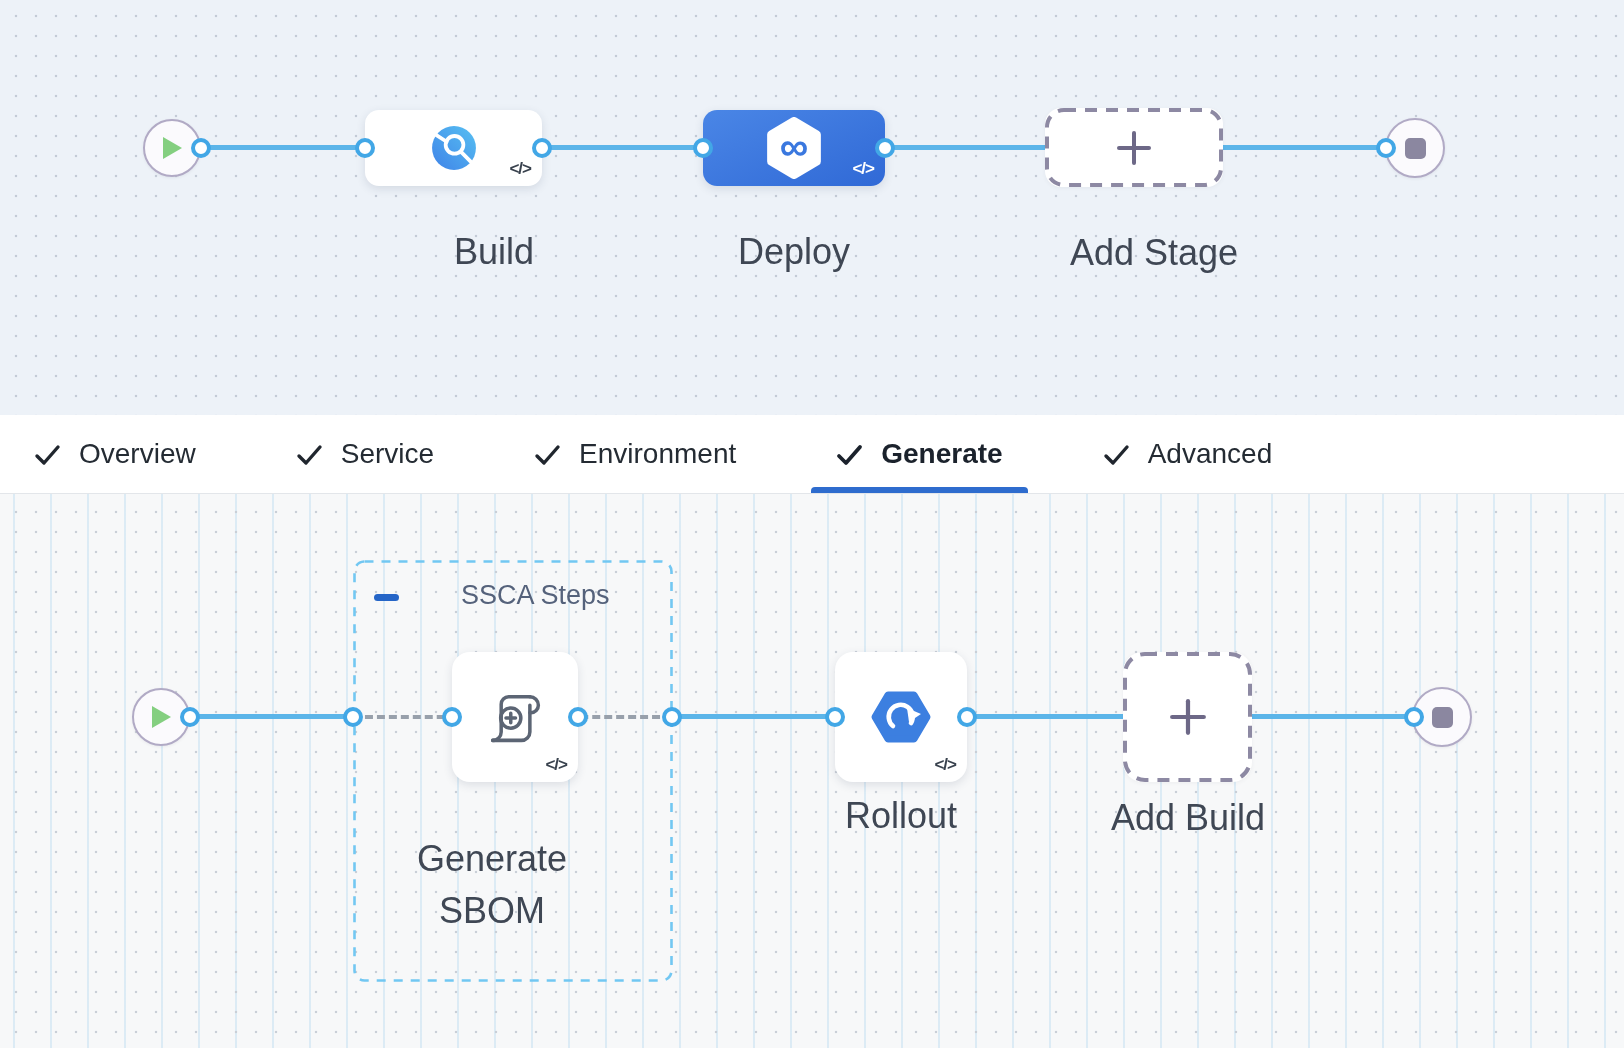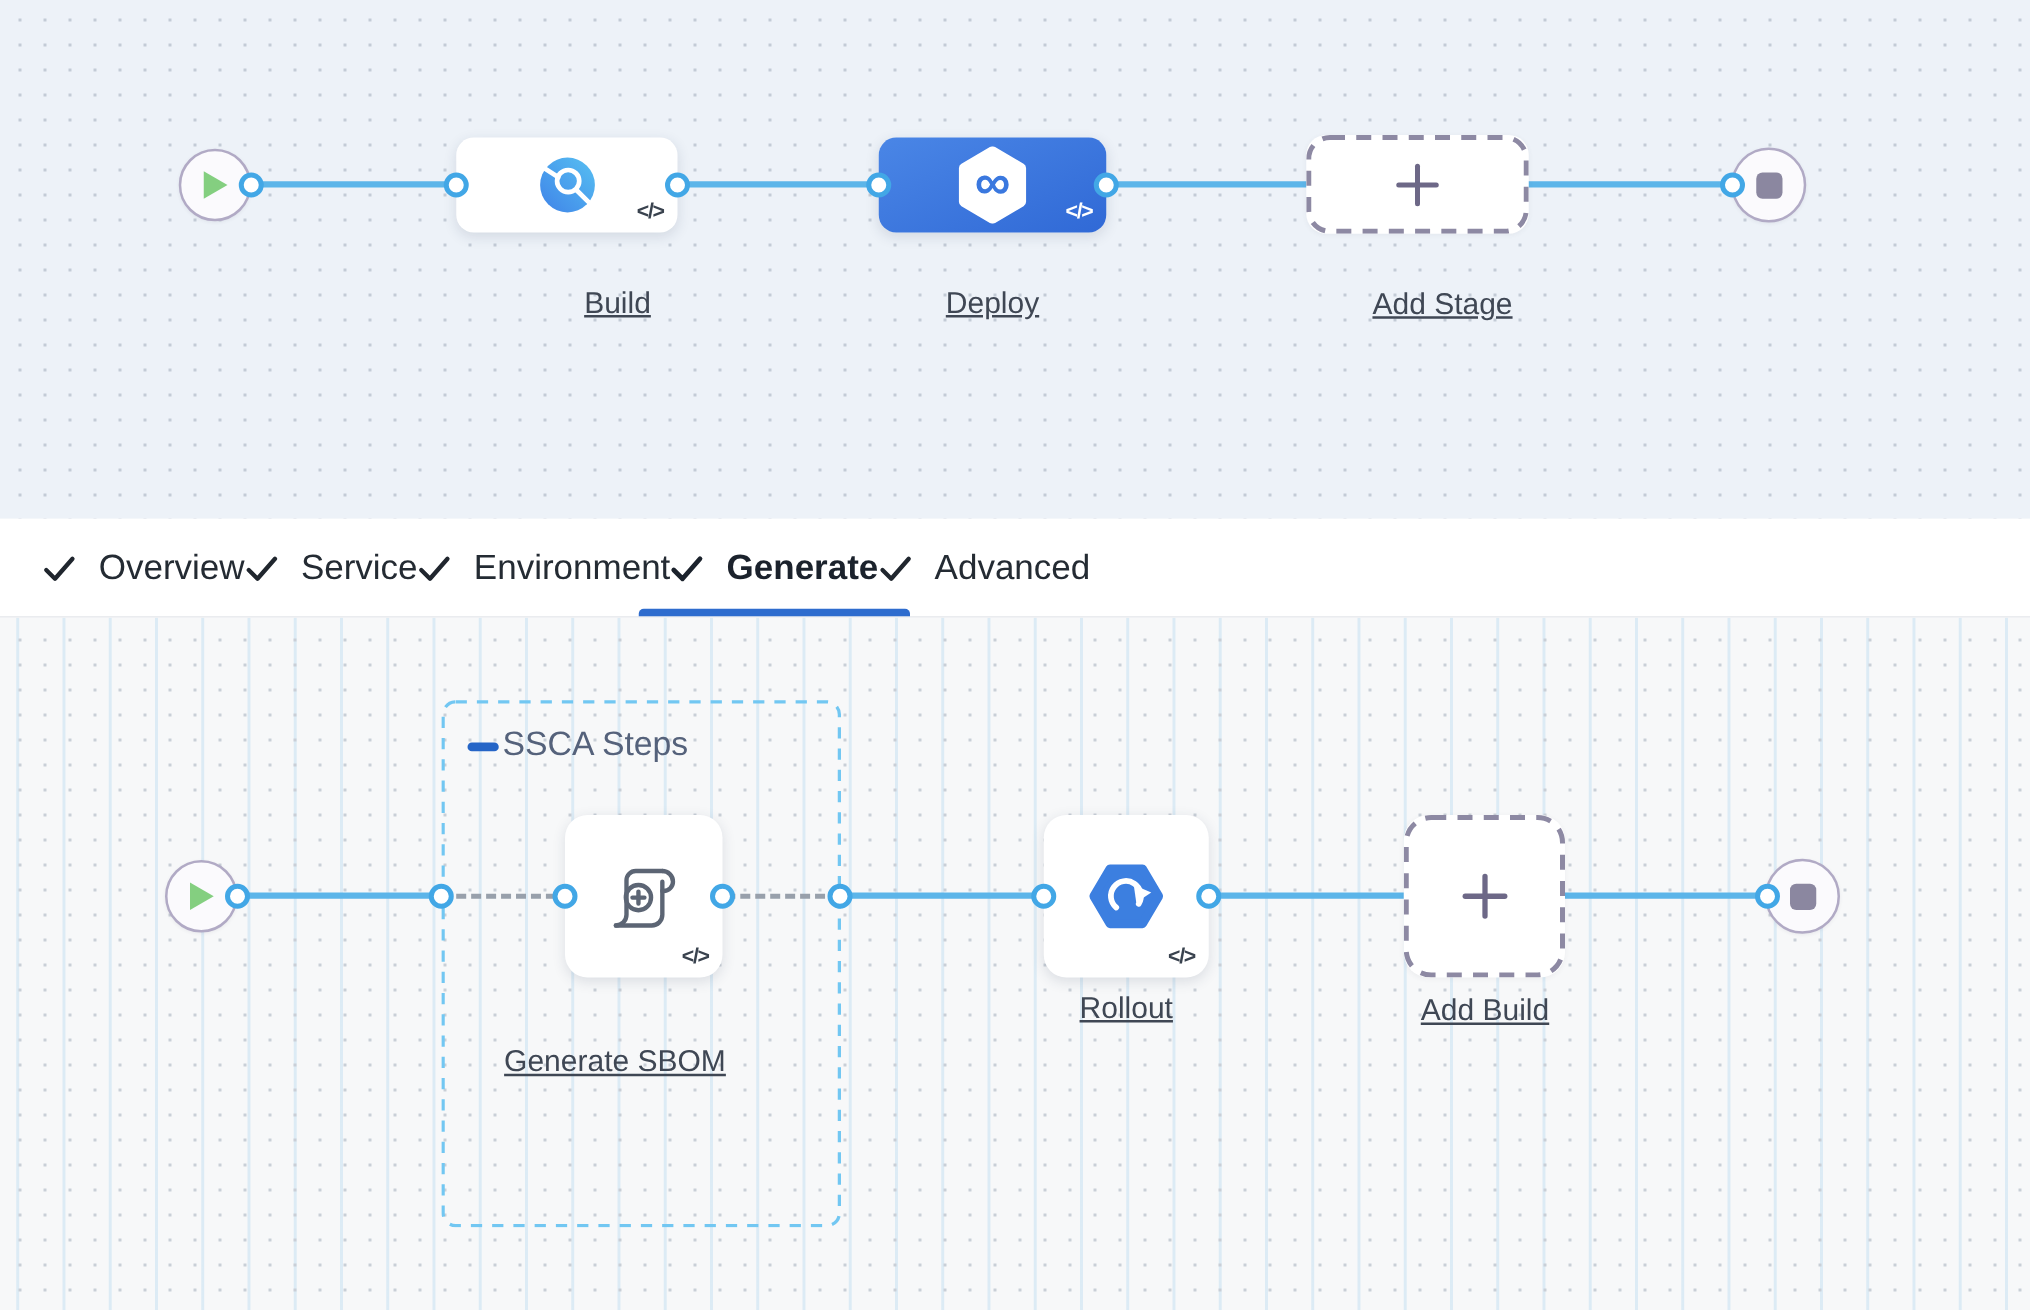"Build" .node-label { font-size: 24px -> 36px; text-decoration: underline -> none }
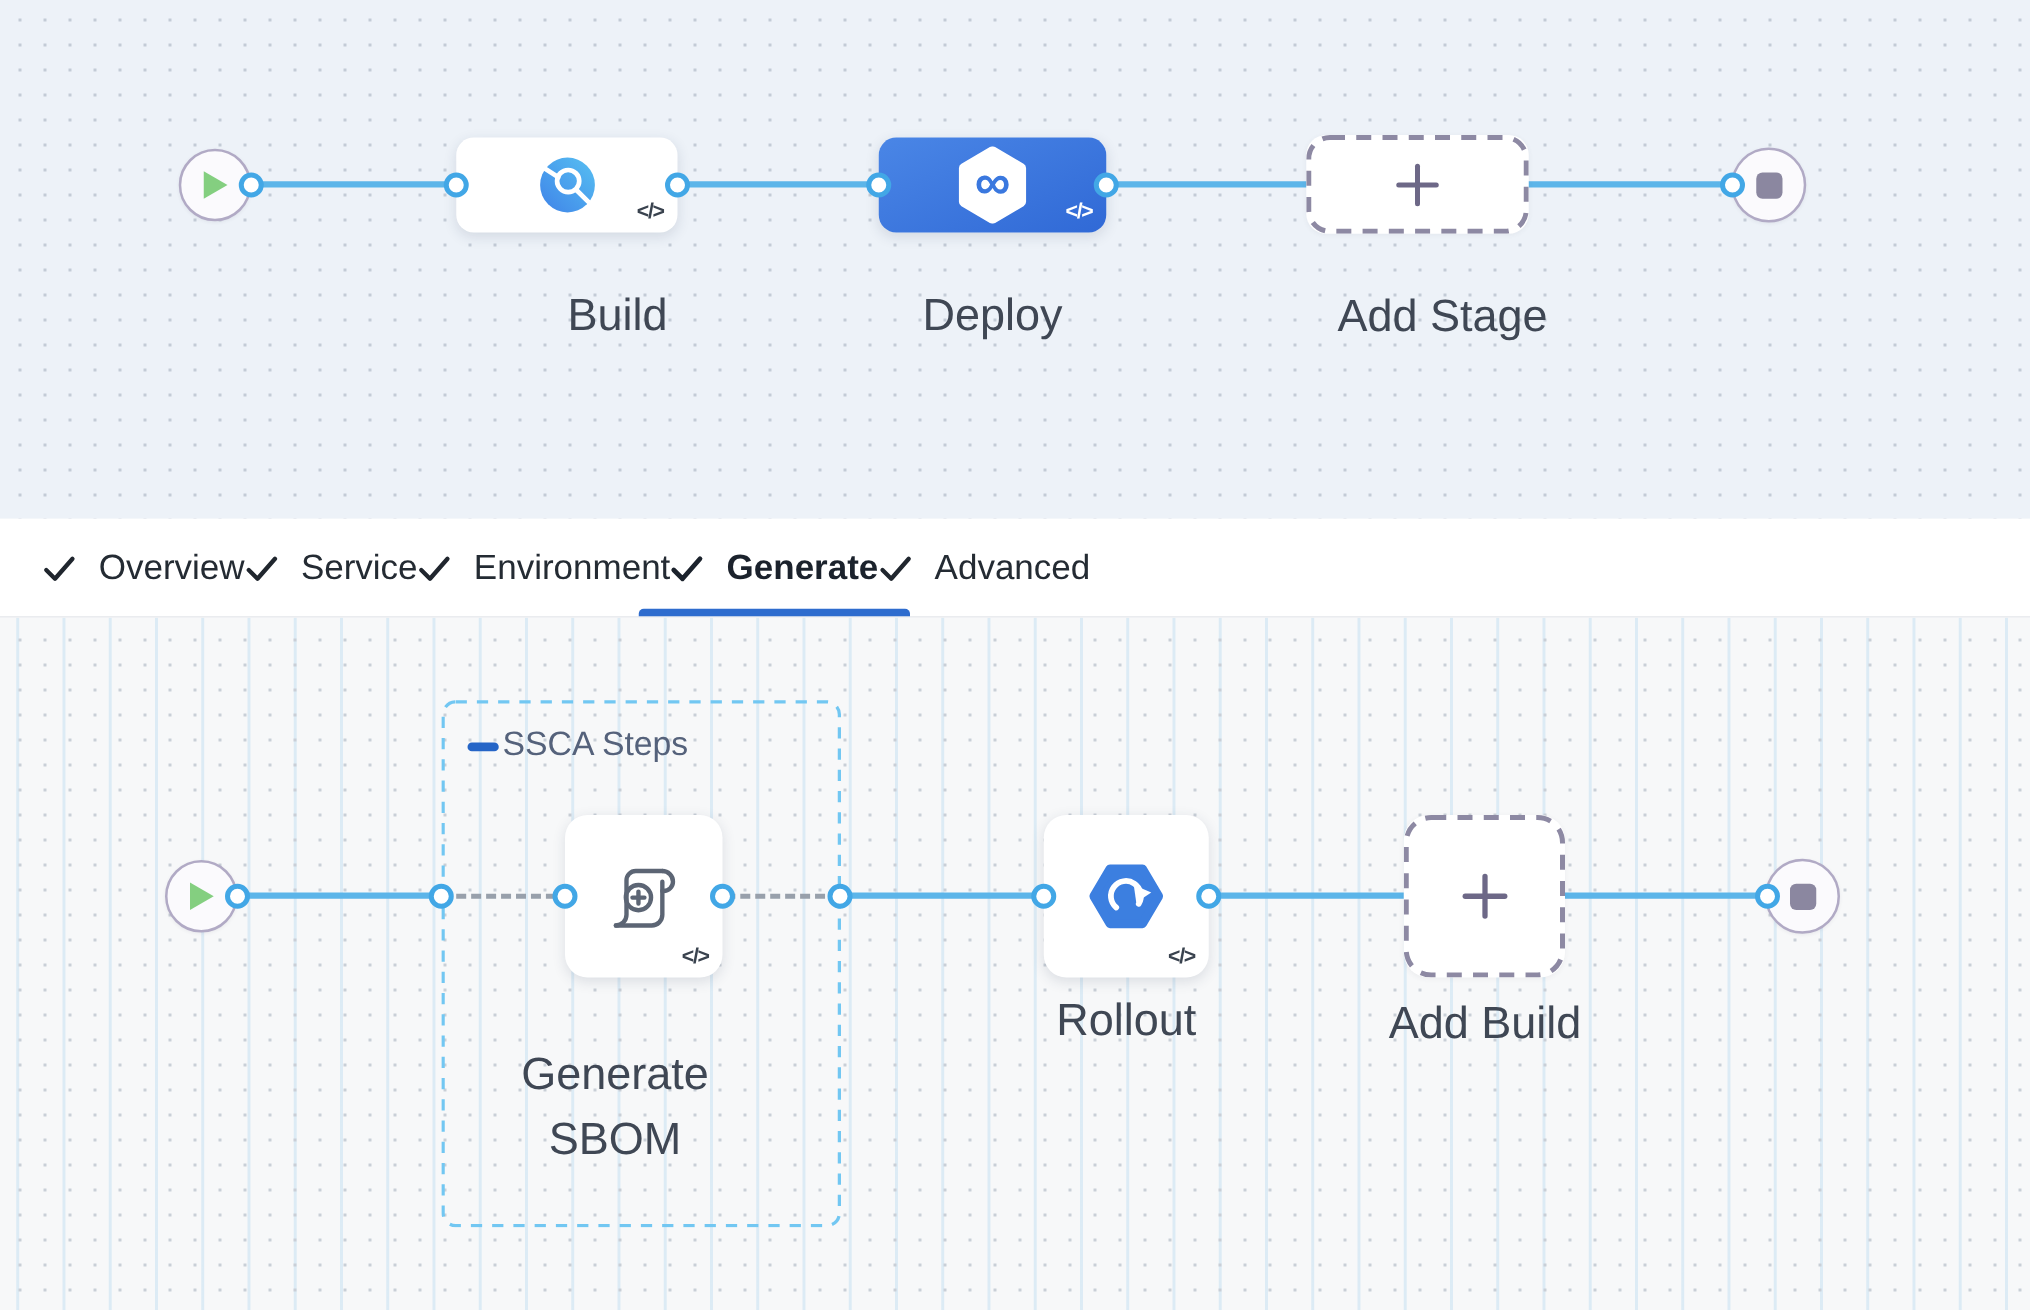"Overview" .tabbar { gap: none -> 100px }
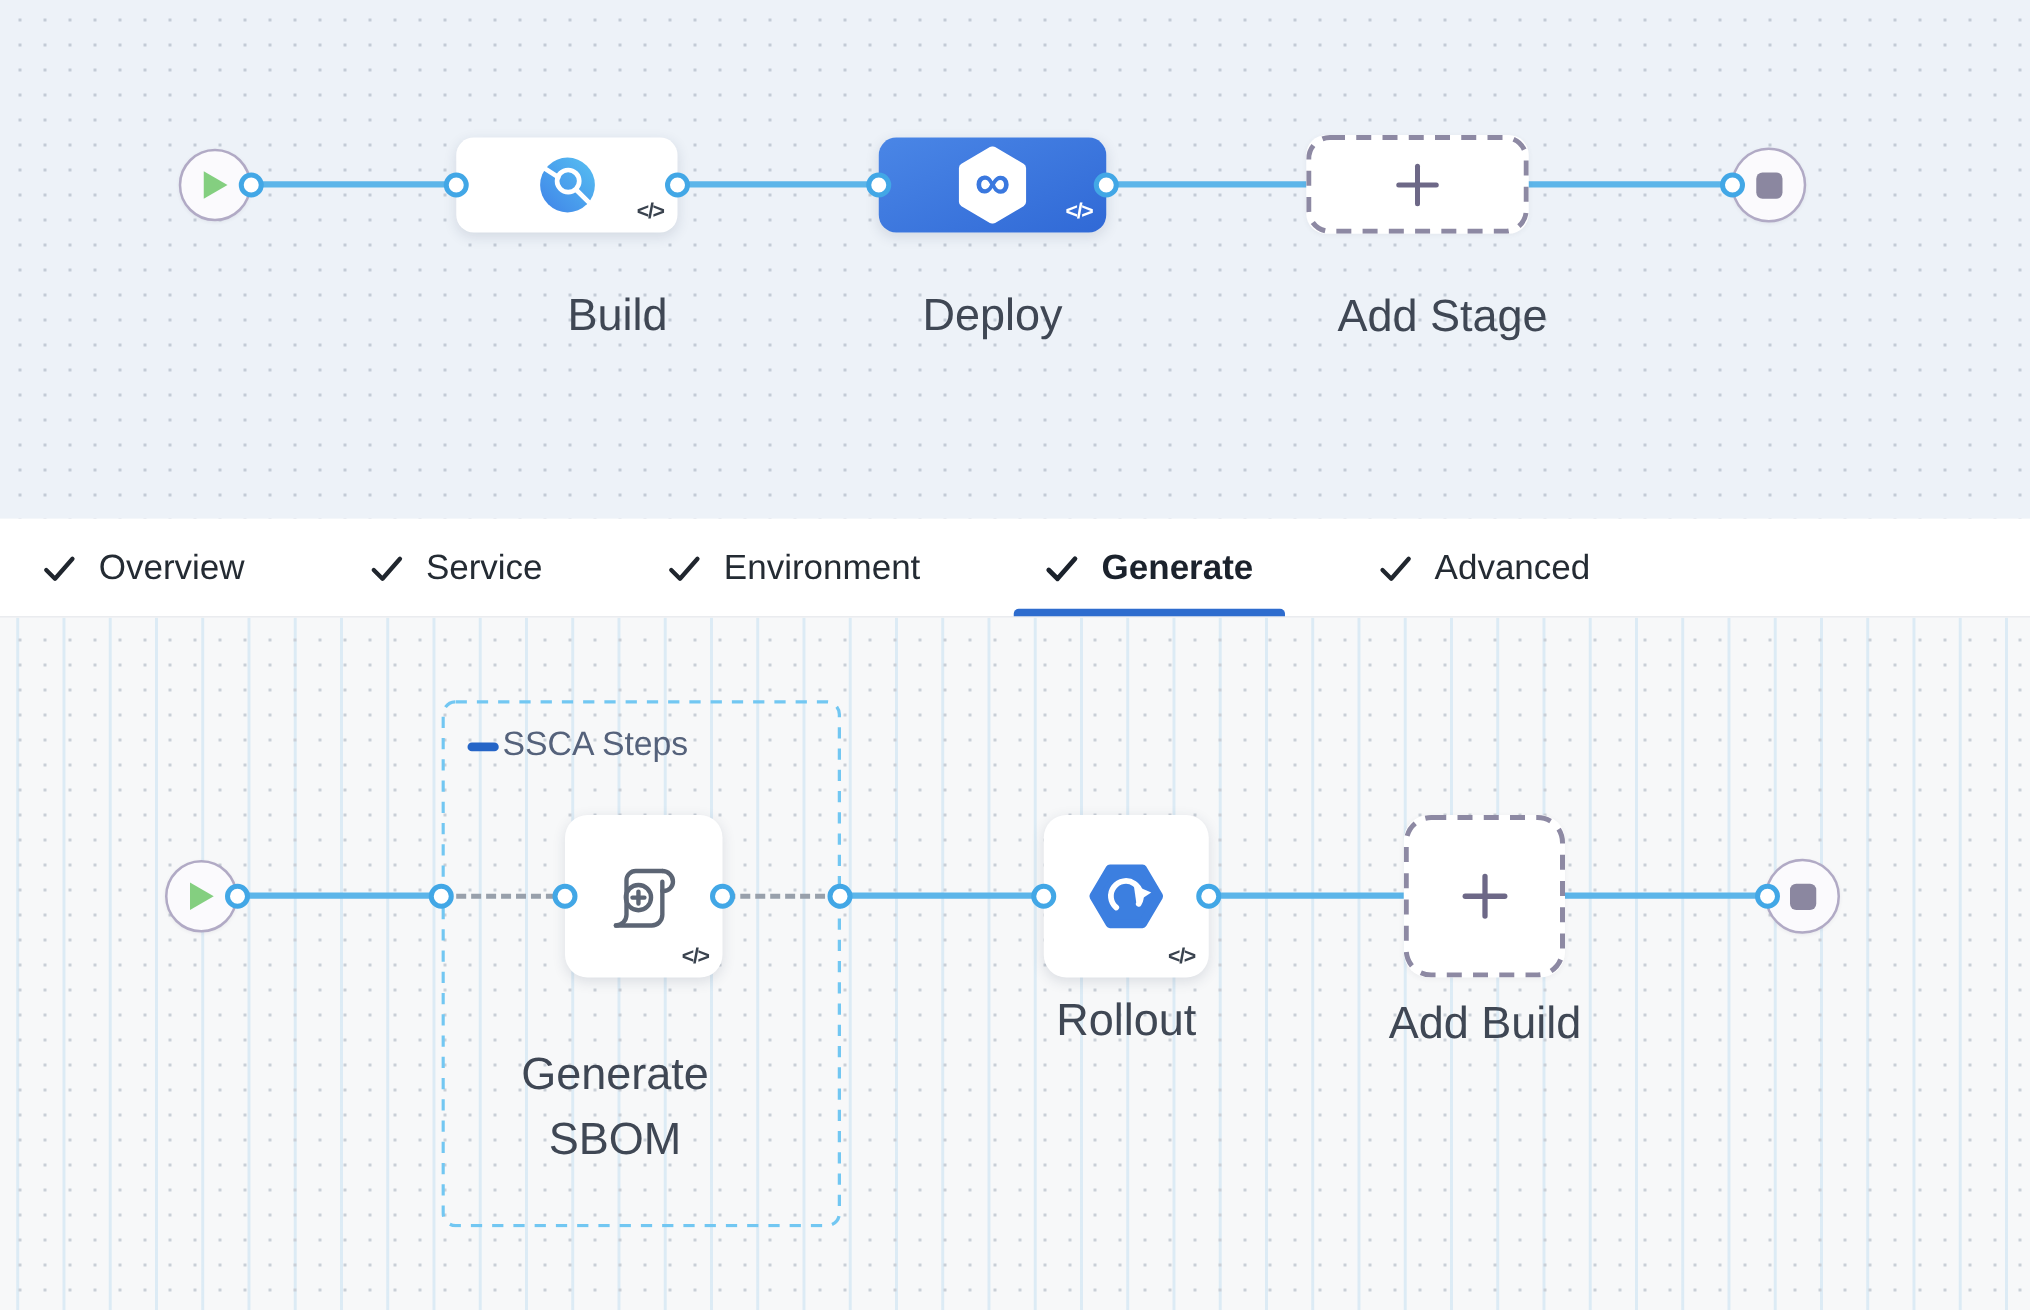"SSCA Steps" div.group-label { left: 402px -> 421px; padding-left: none -> 40px }
